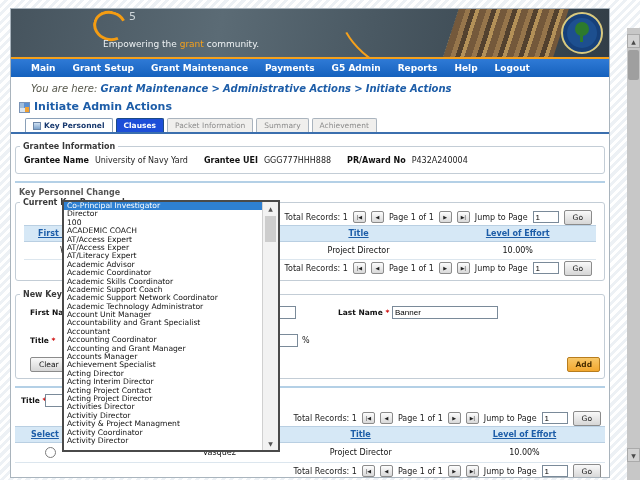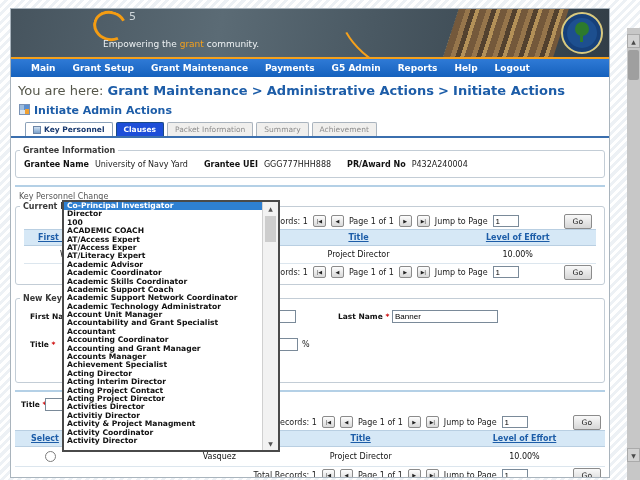"You are here: Grant Maintenance" .breadcrumb { font-size: 13px -> 10px; font-style: none -> italic; margin: 6px 0 0 7px -> 6px 0 0 20px }
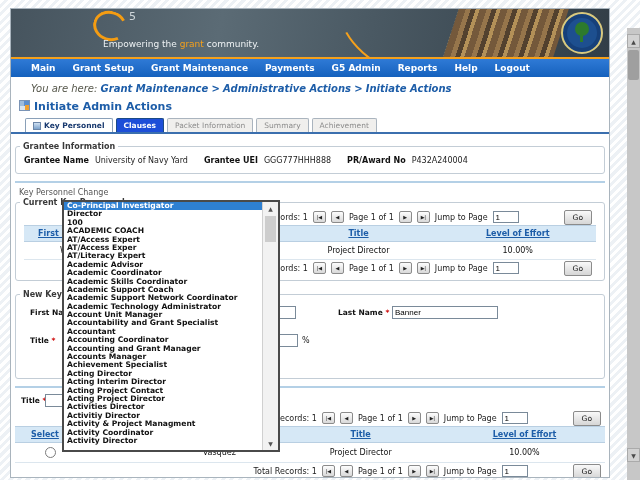"Initiate Admin Actions" .page-title-row { align-items: flex-start -> flex-end }
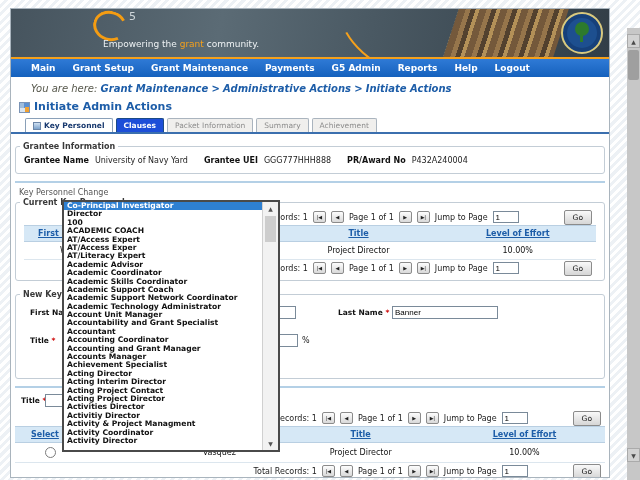"Key Personnel Change" .kpc-label { font-weight: none -> bold }
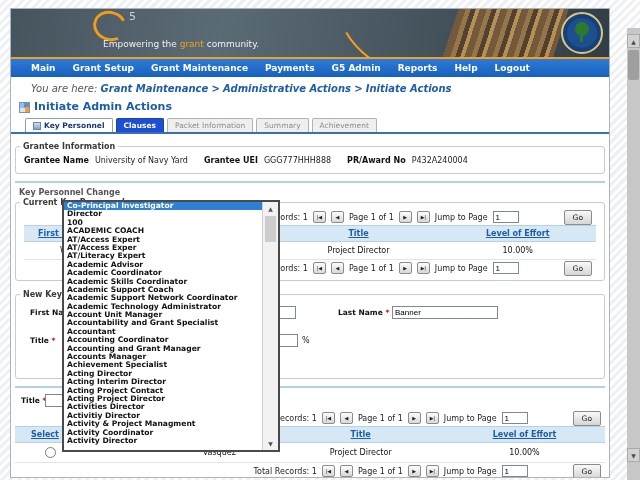"Co-Principal Investigator" .dd-item { font-weight: bold -> none }
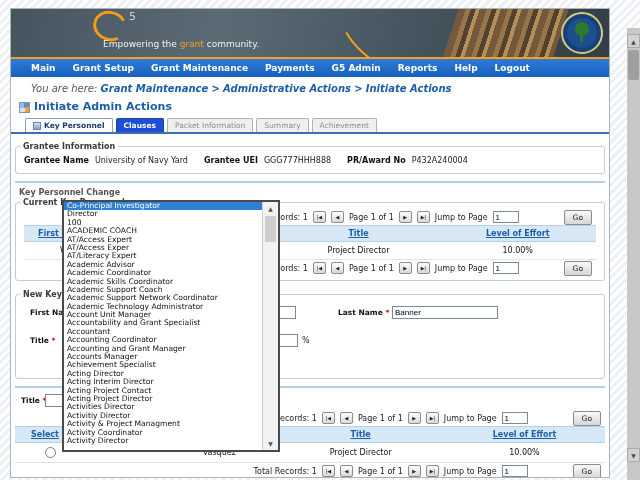"Go" .btn { margin-left: 40px -> none }
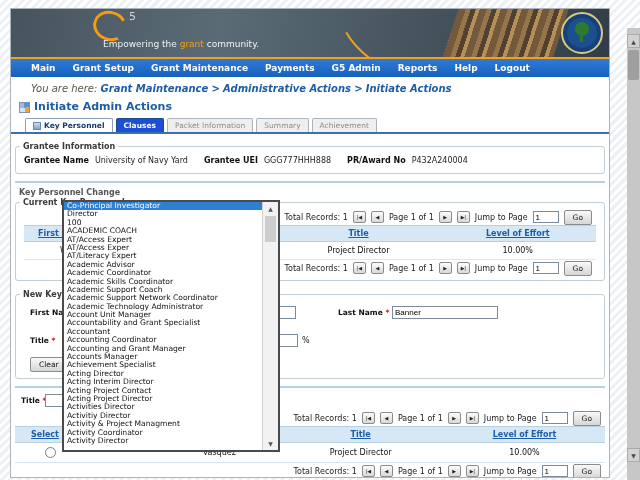"Clear" .btn-row { justify-content: none -> space-between }
